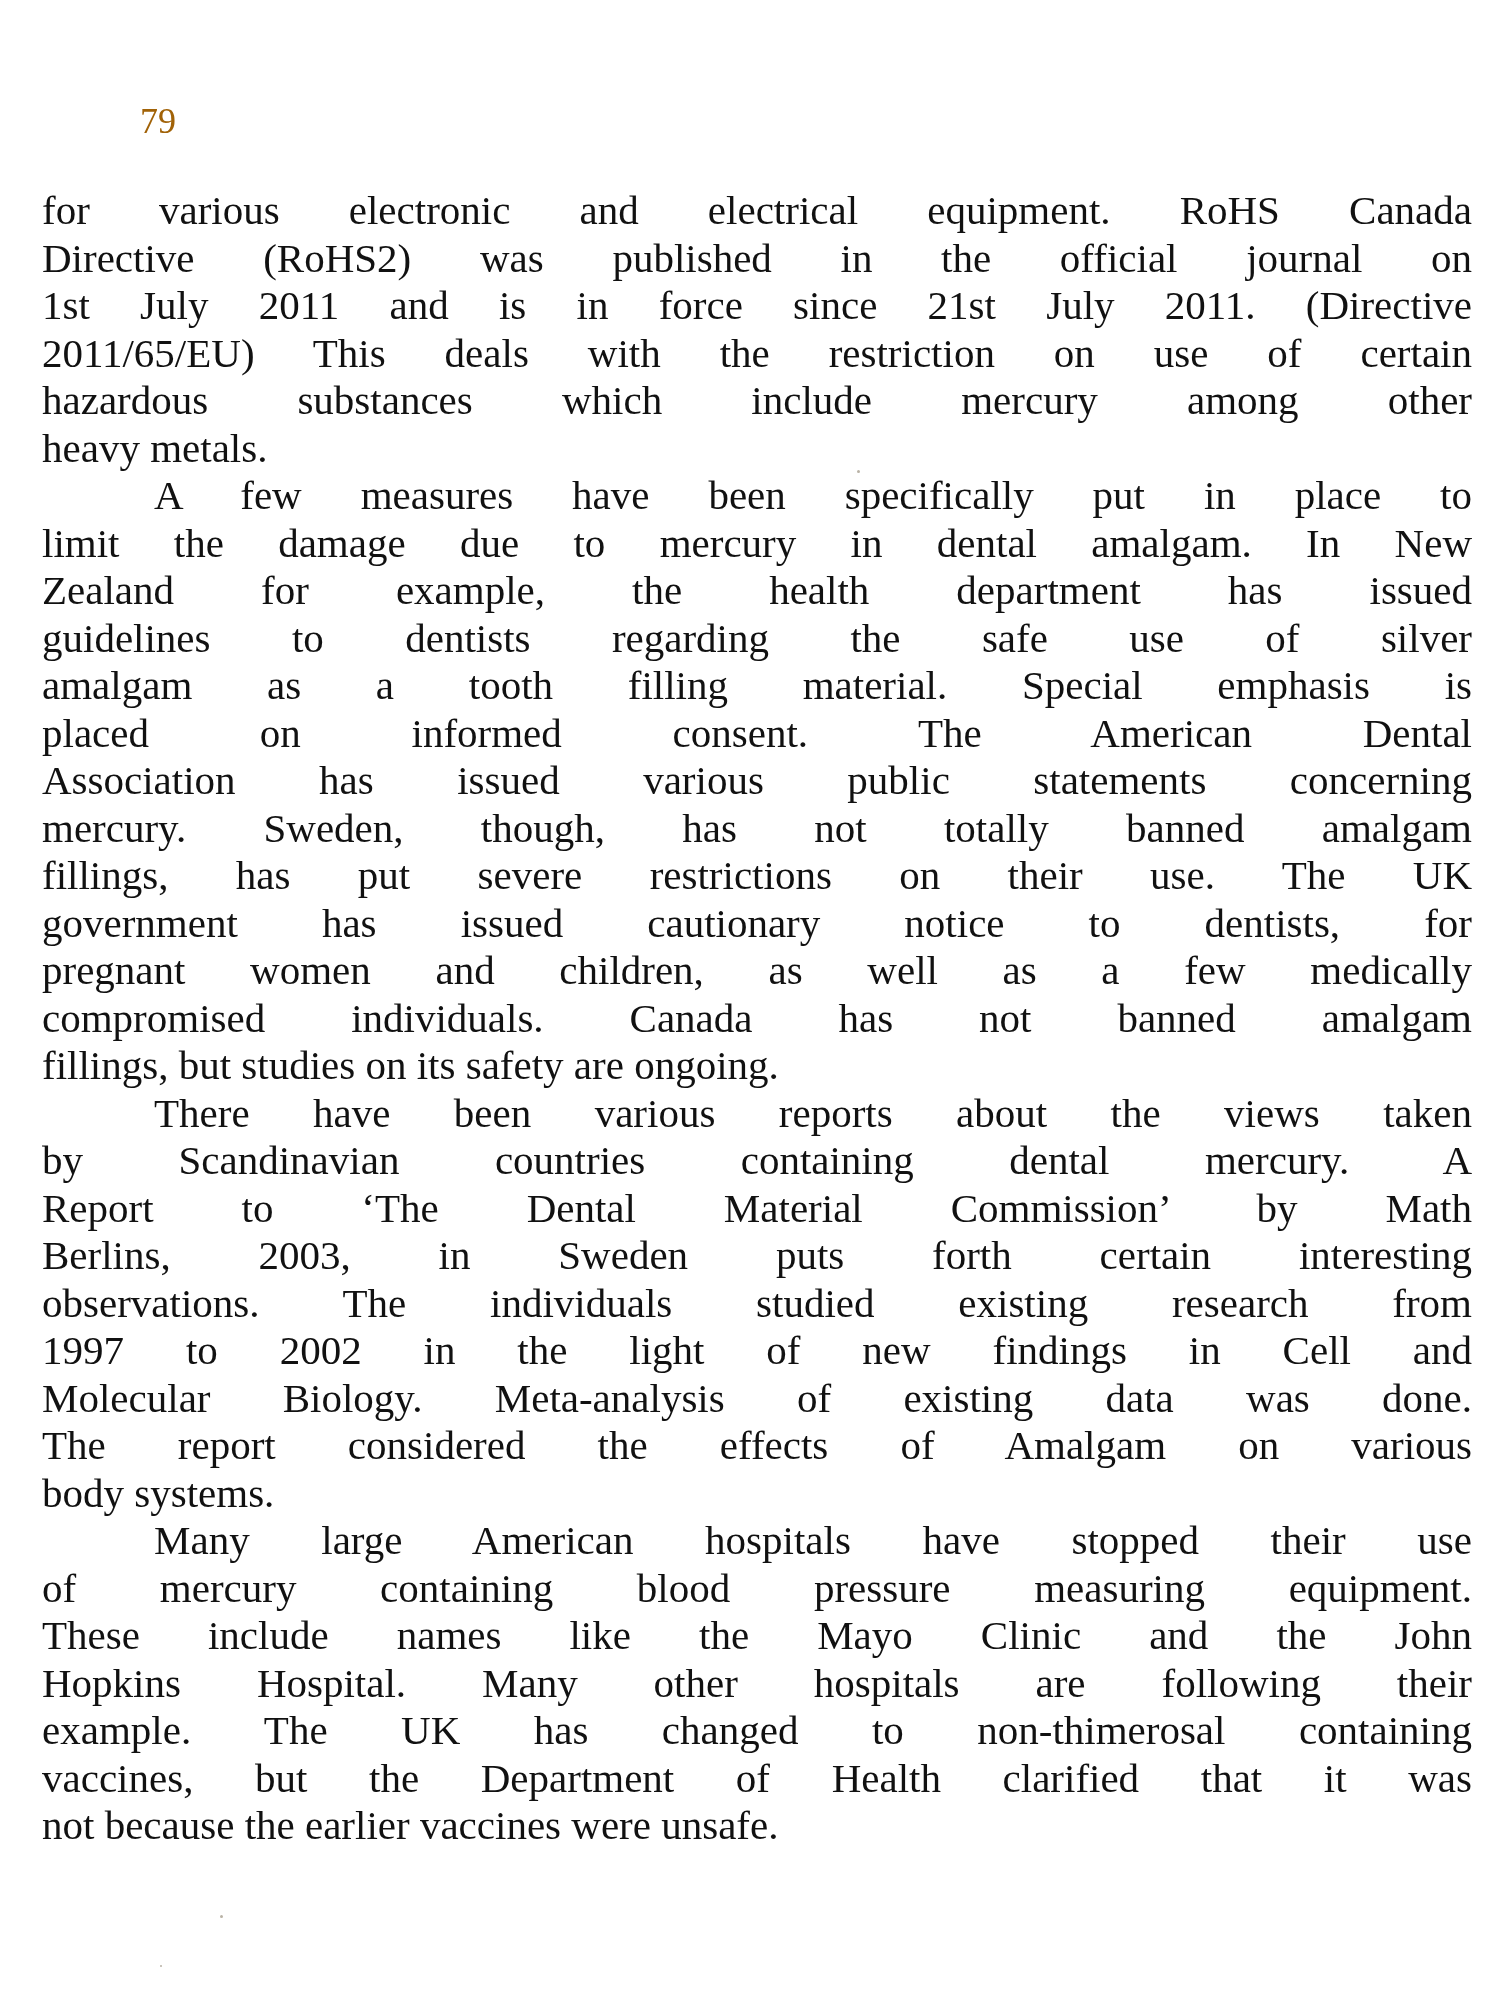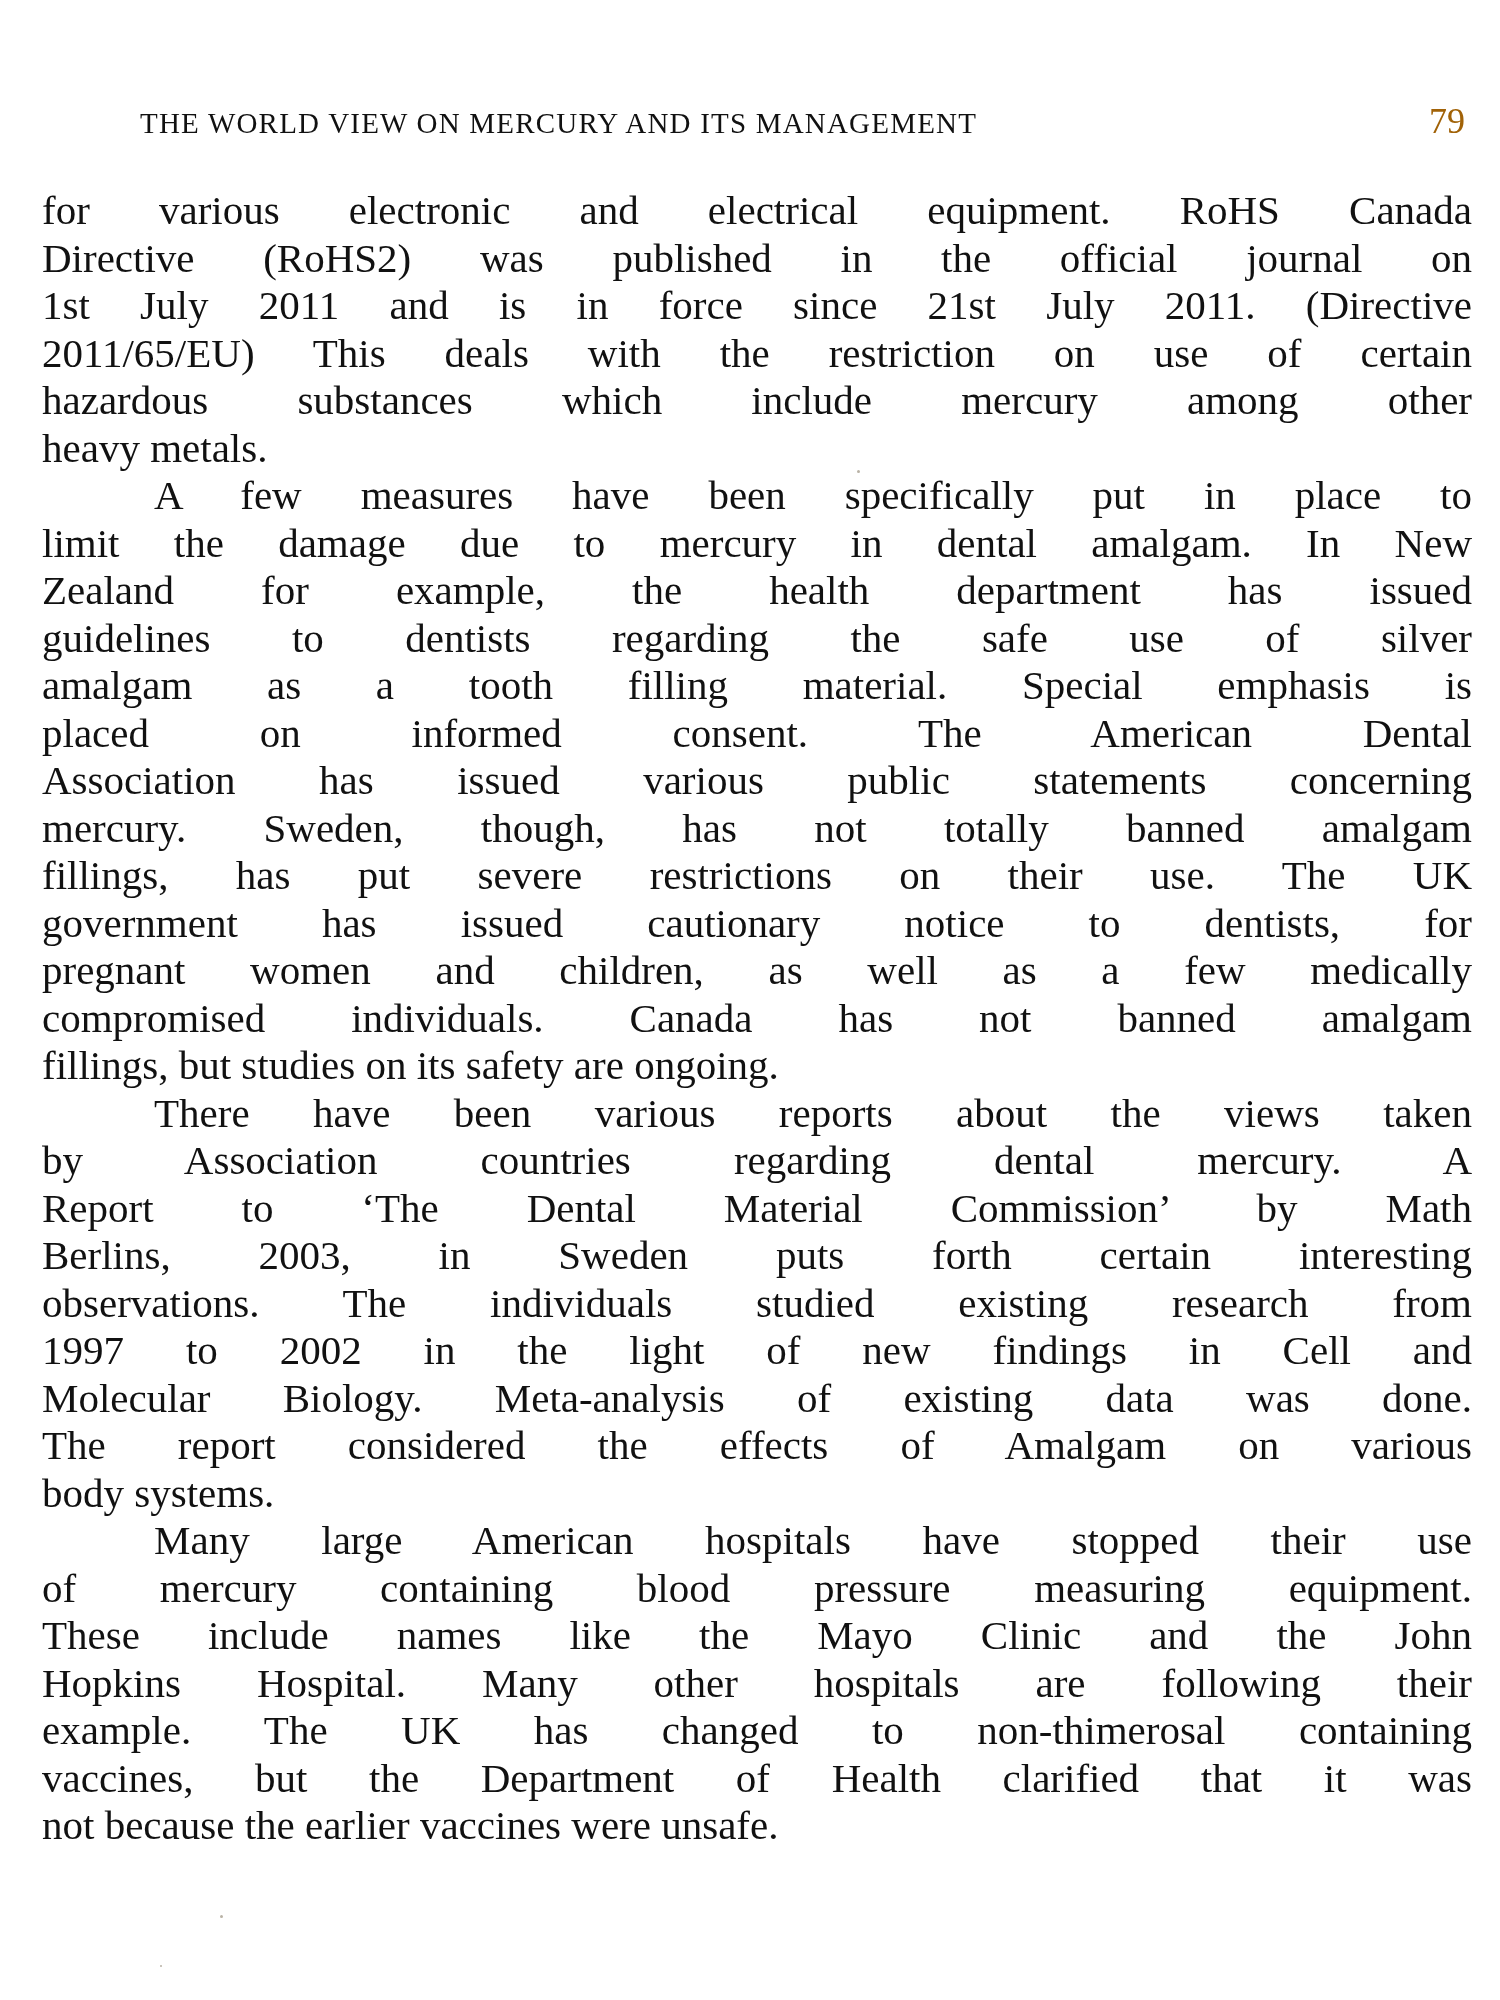"THE WORLD VIEW ON MERCURY" span.running-title { html: <span>THE WORLD VIEW ON MERCURY AND ITS MANAGEMENT</span> -> none }
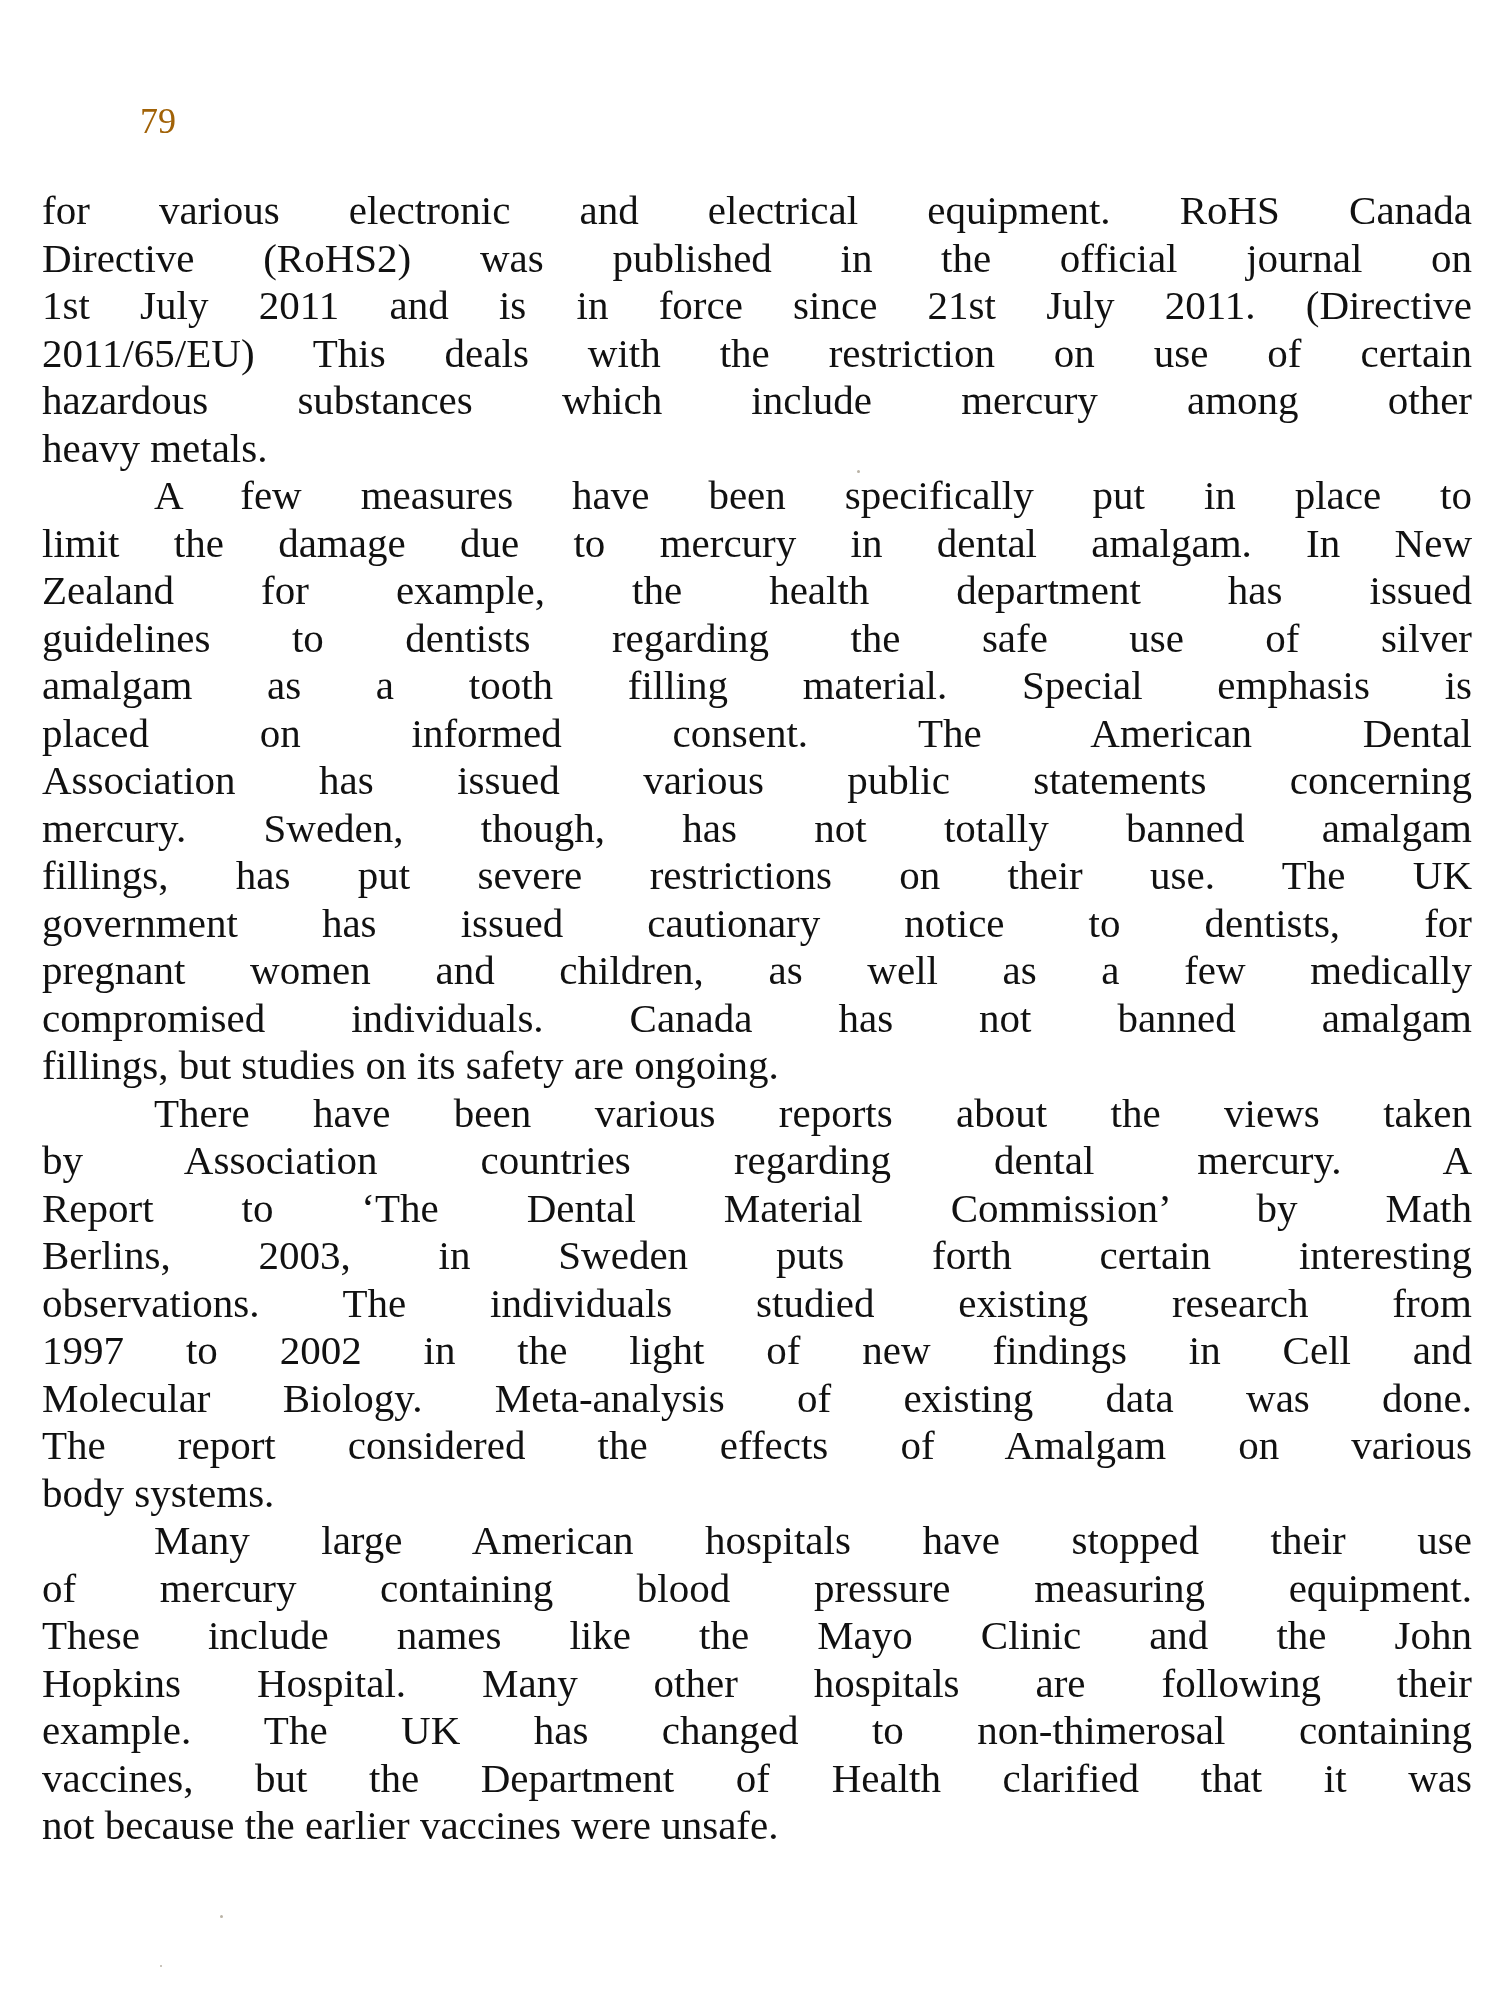"by Association countries regarding" div.line { text: Association countries regarding -> Scandinavian countries containing }
